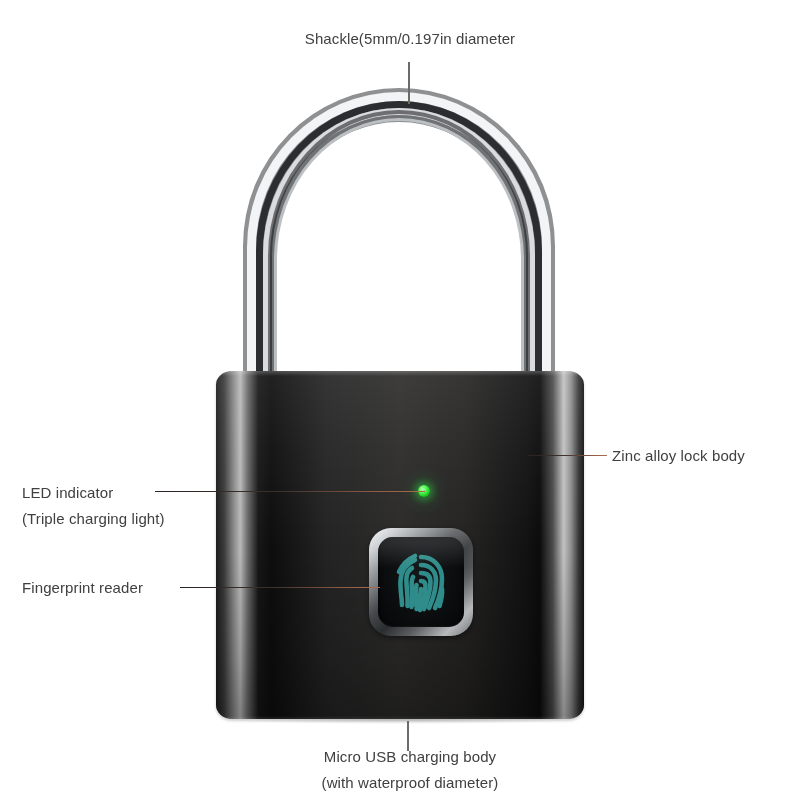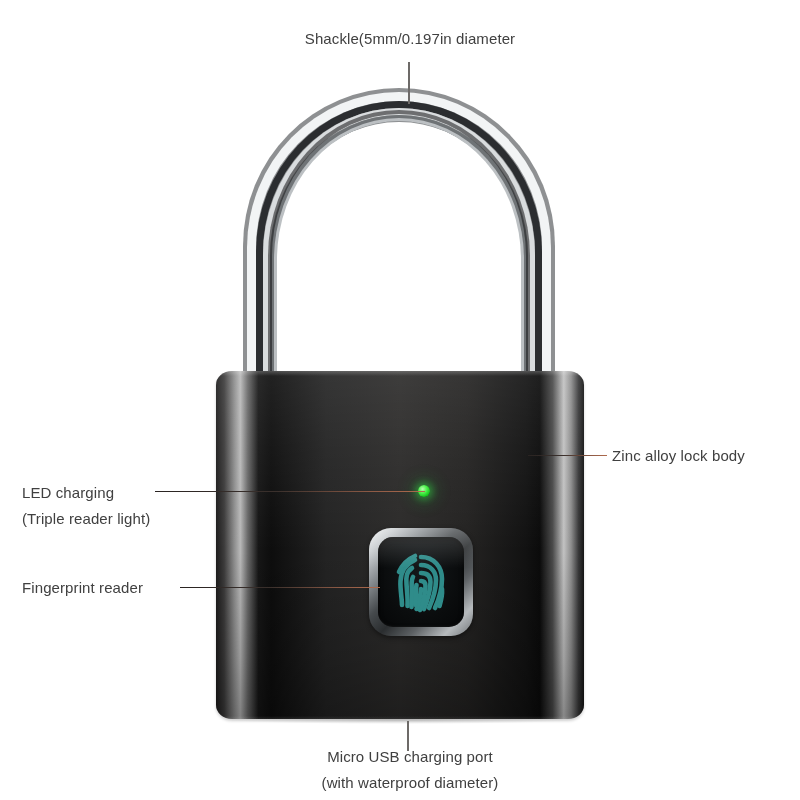"LED charging" div.callout { text: charging -> indicator }
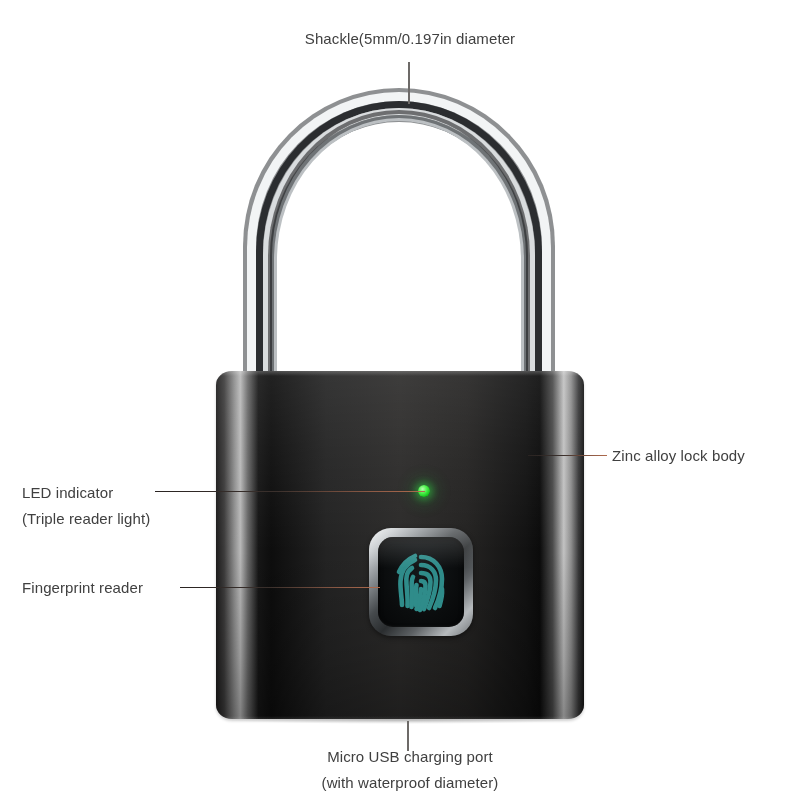"(Triple reader light)" div.callout { text: reader -> charging }
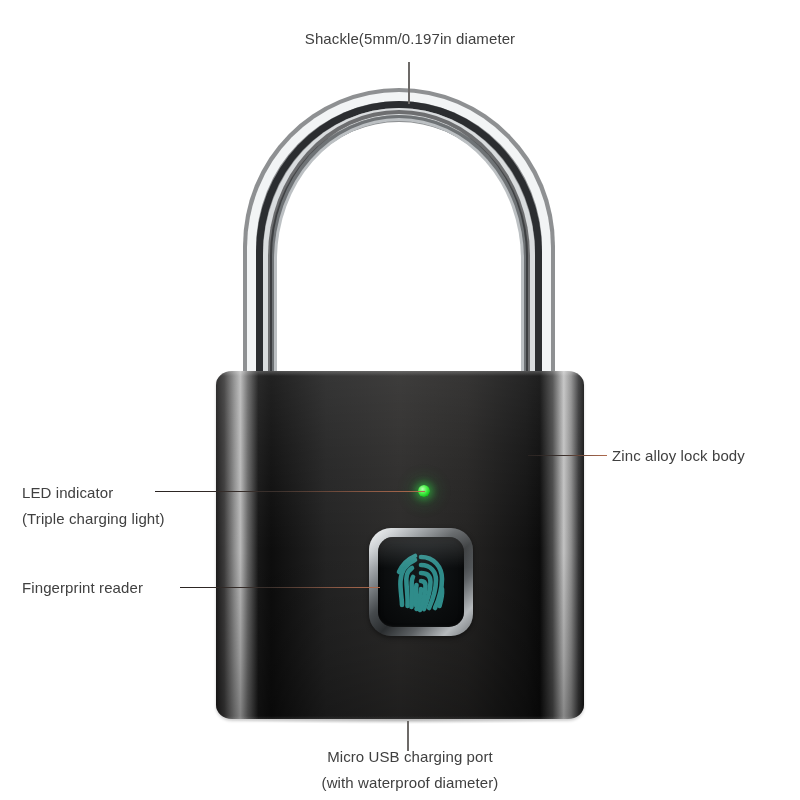"Micro USB charging port" div.callout { text: port -> body }
